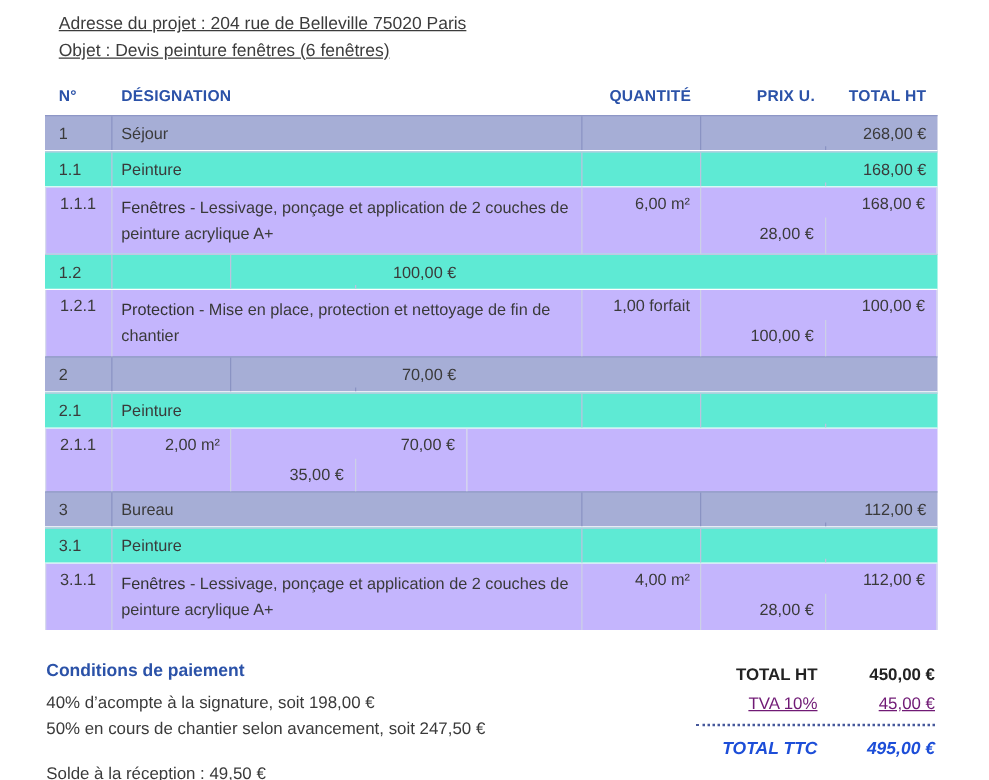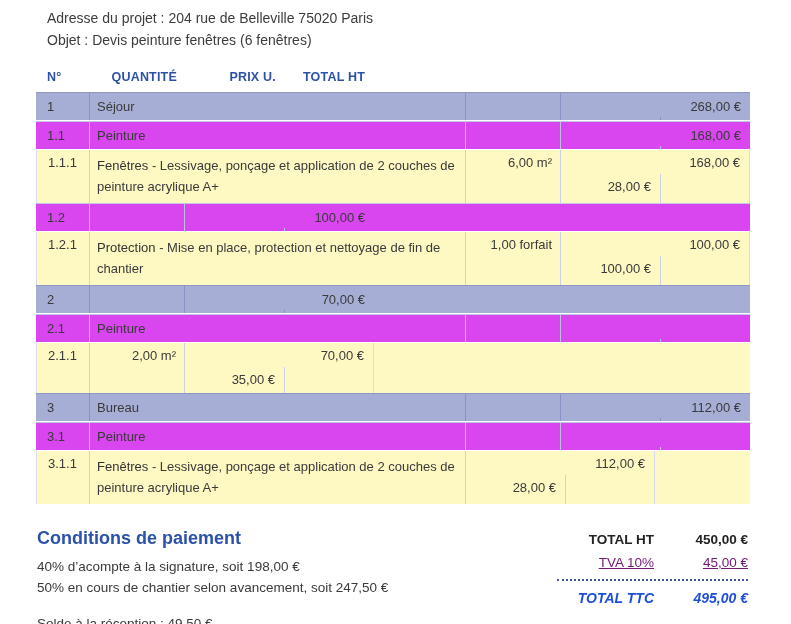"Adresse du projet : 204" .doc-header { text-decoration: none -> underline }
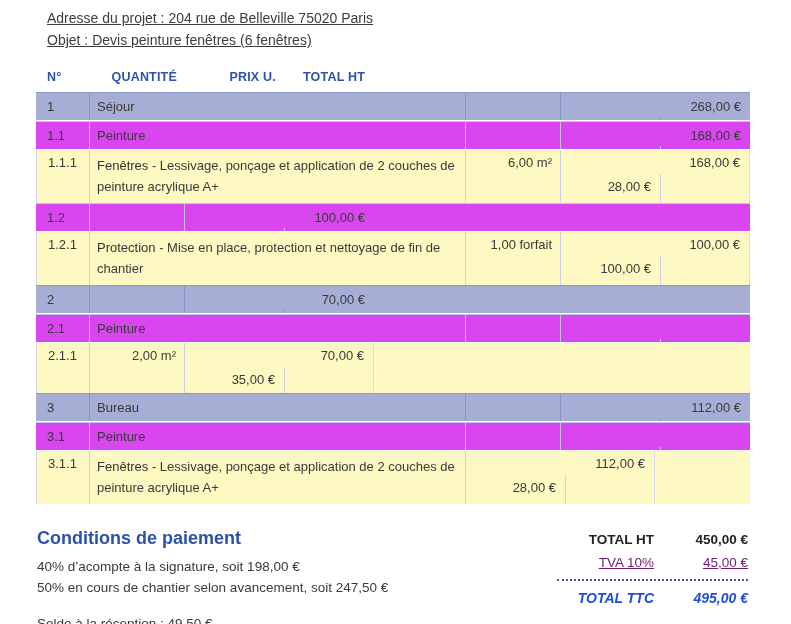"DÉSIGNATION" div.c-desig { html: none -> <div>DÉSIGNATION</div> }
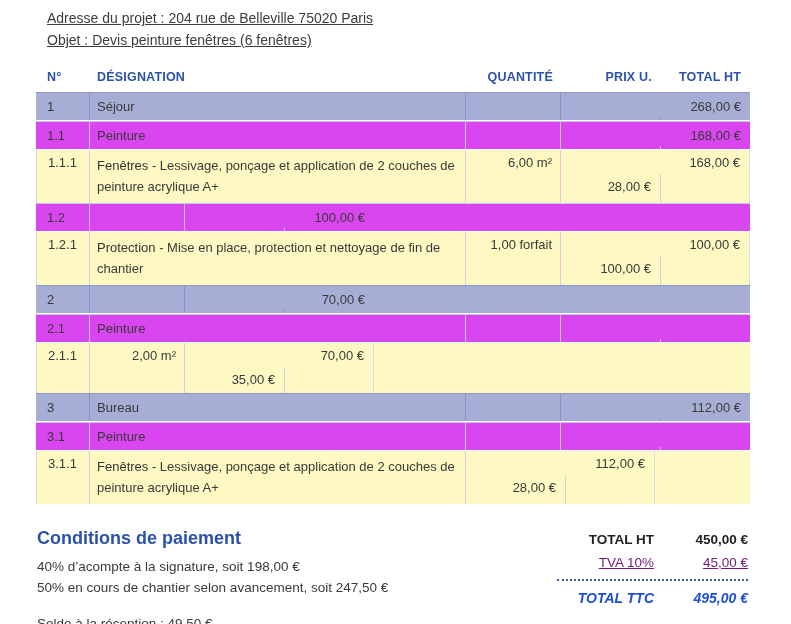"1.1" .tr.subsection { background: #d946ef -> #5eead4 }
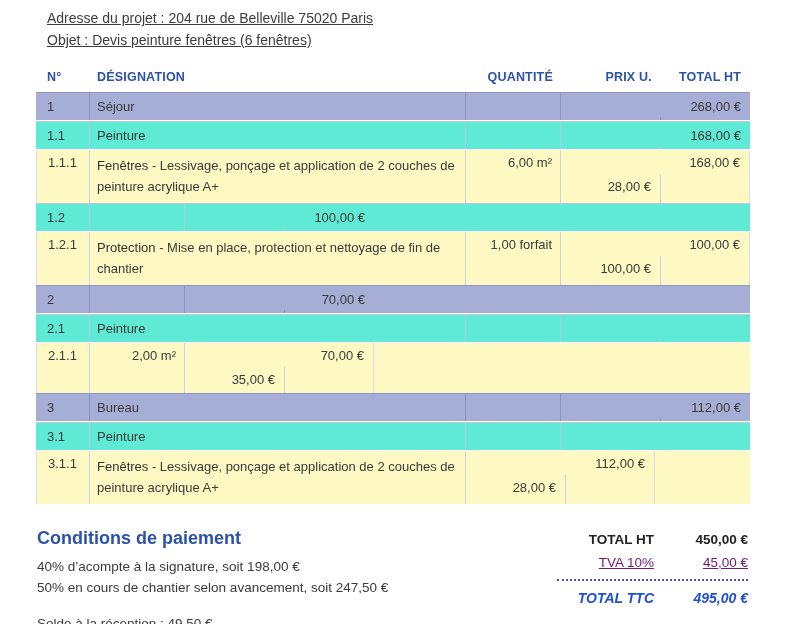"1.1.1" .tr.item { background: #fef9c3 -> #c4b5fd }
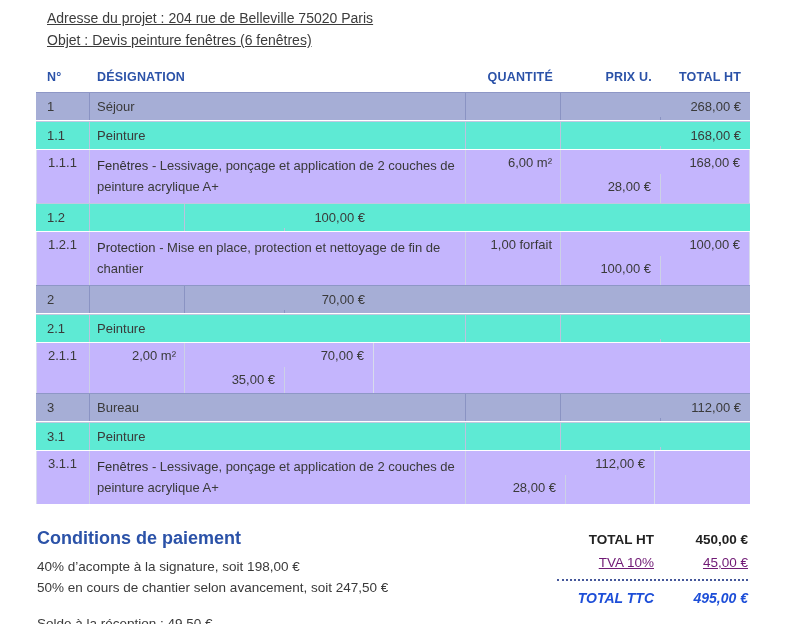"4,00 m²" div.td { html: none -> <div>4,00 m²</div> }
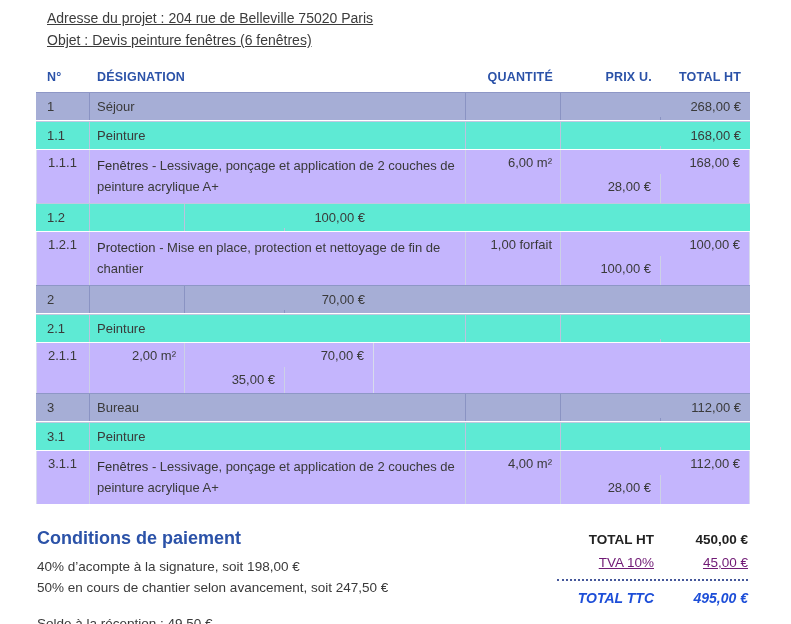"Conditions de paiement" .conditions-title { font-size: 18px -> 14px }
